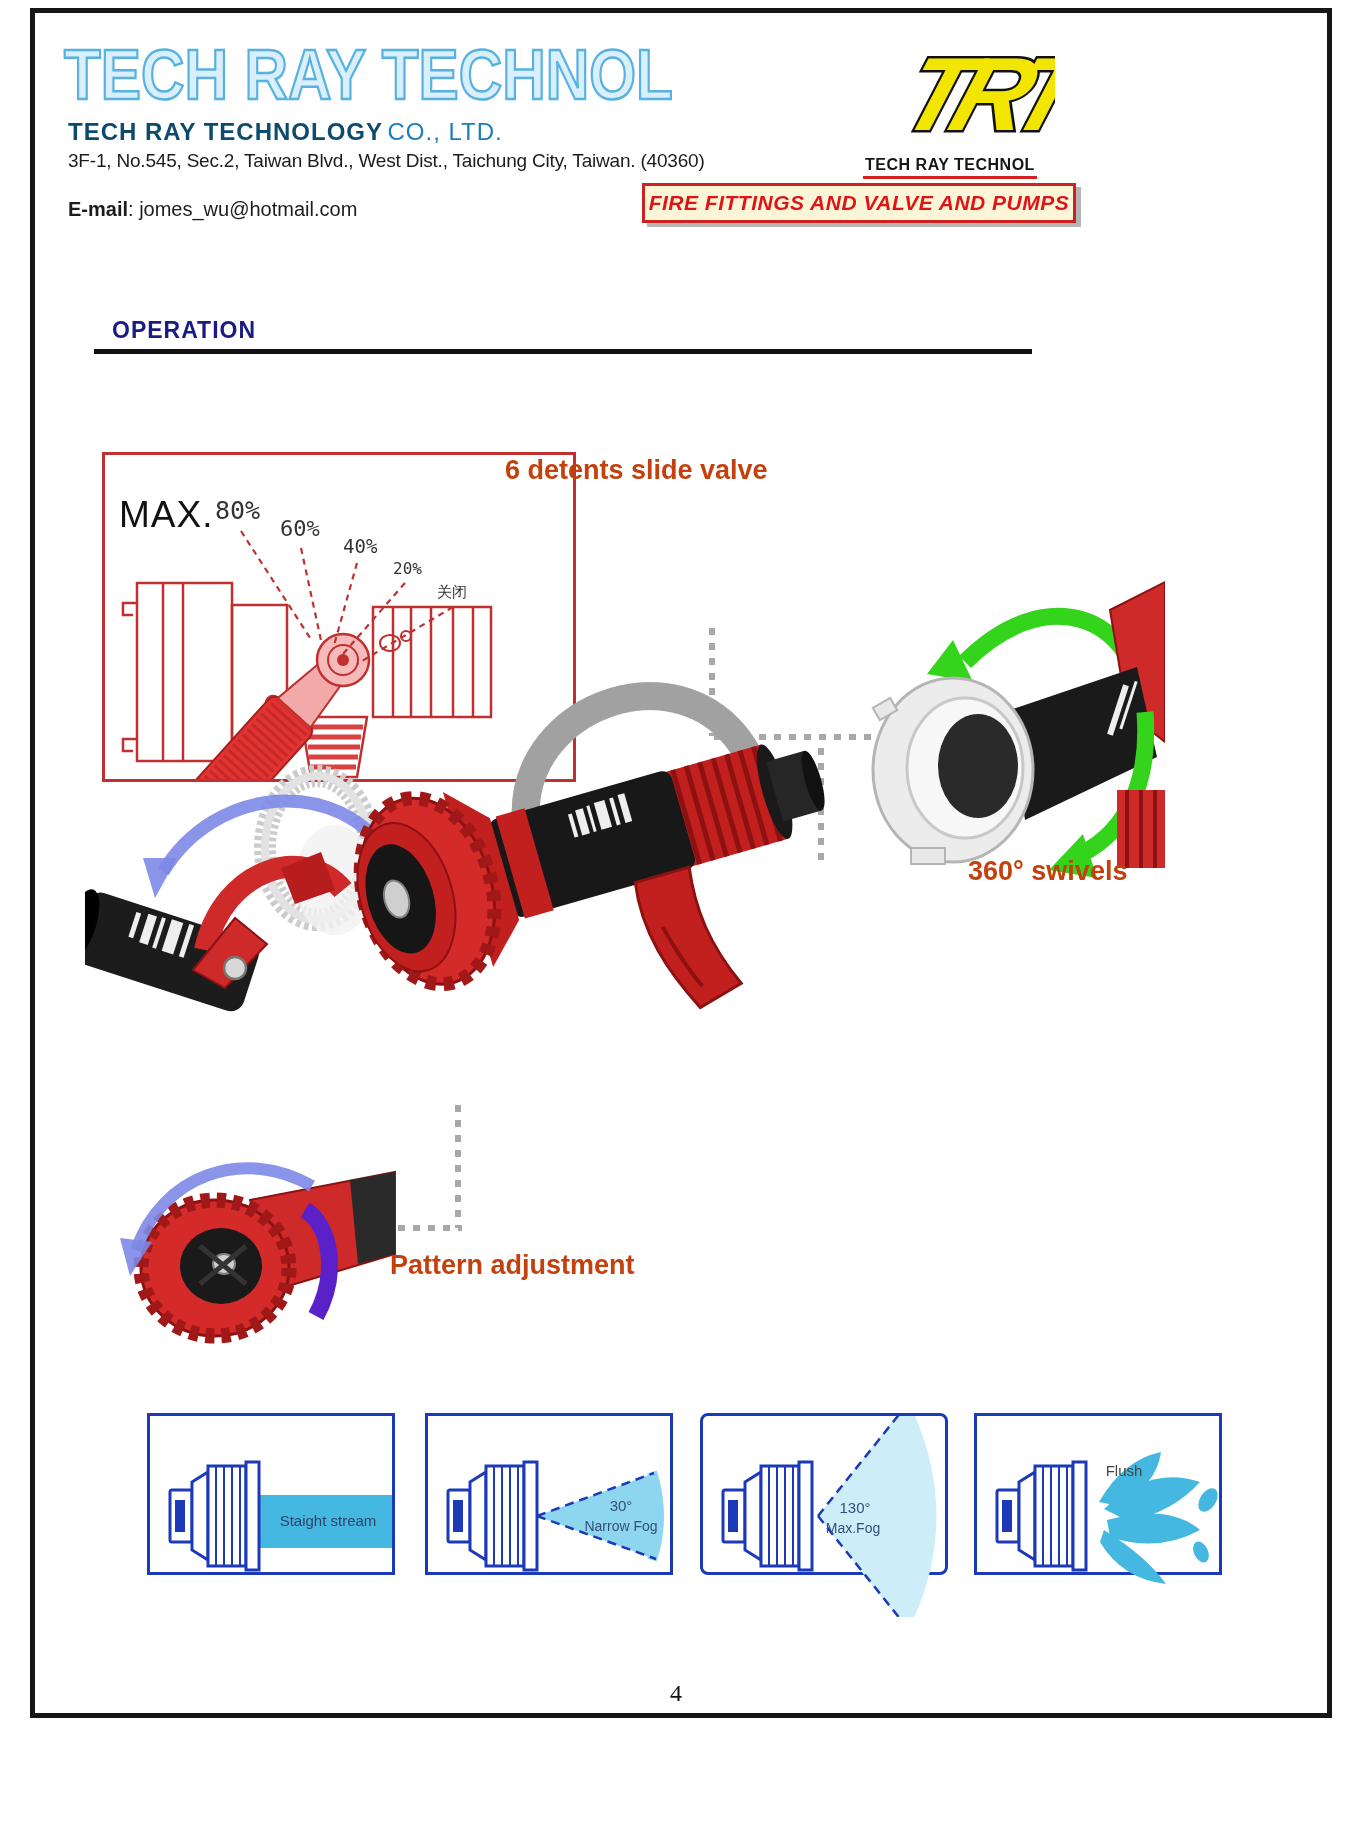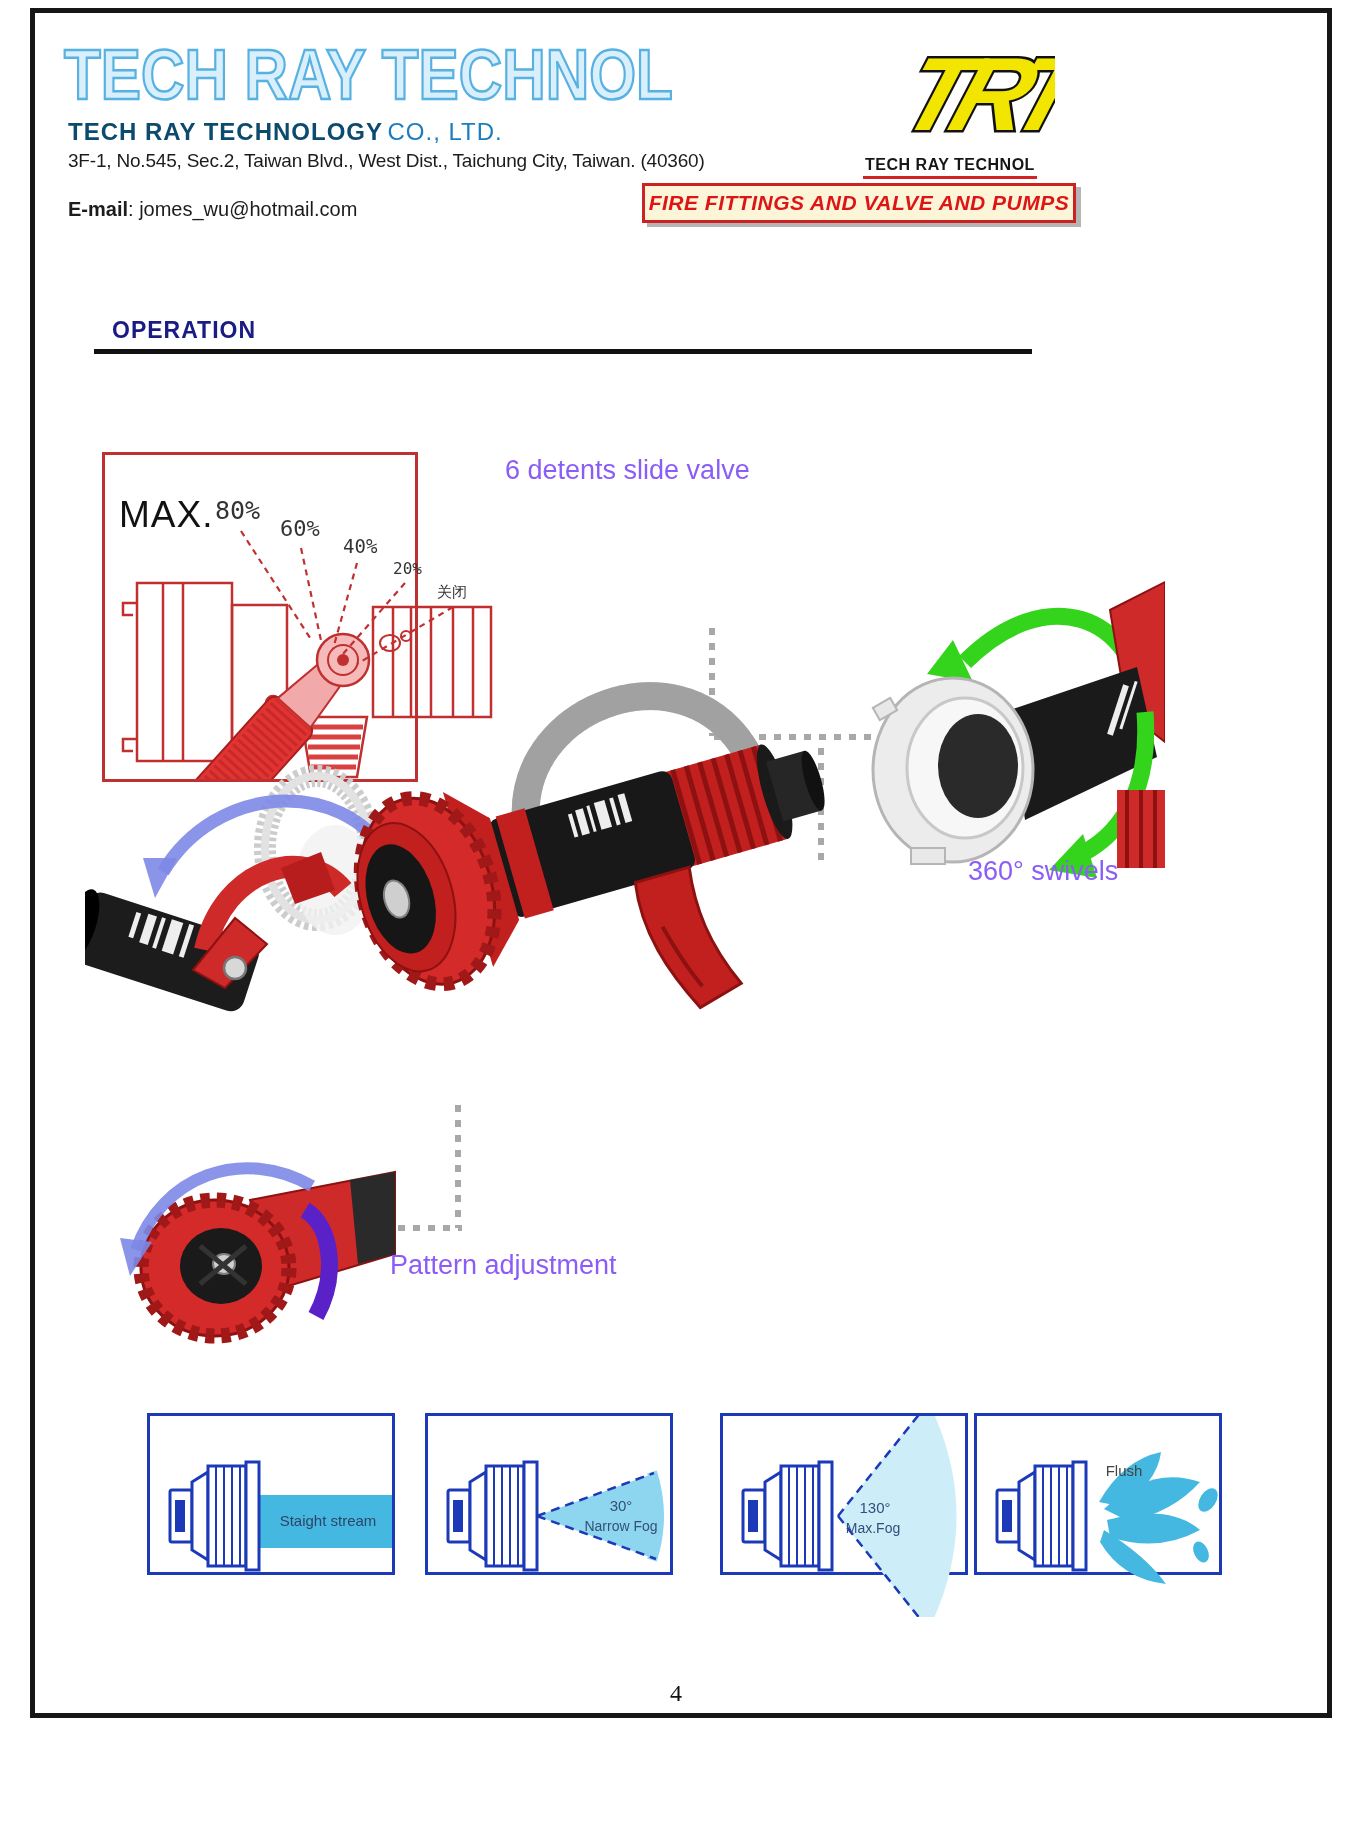"6 detents slide valve" .caption { color: #8b5cf6 -> #c2410c; font-weight: normal -> bold }
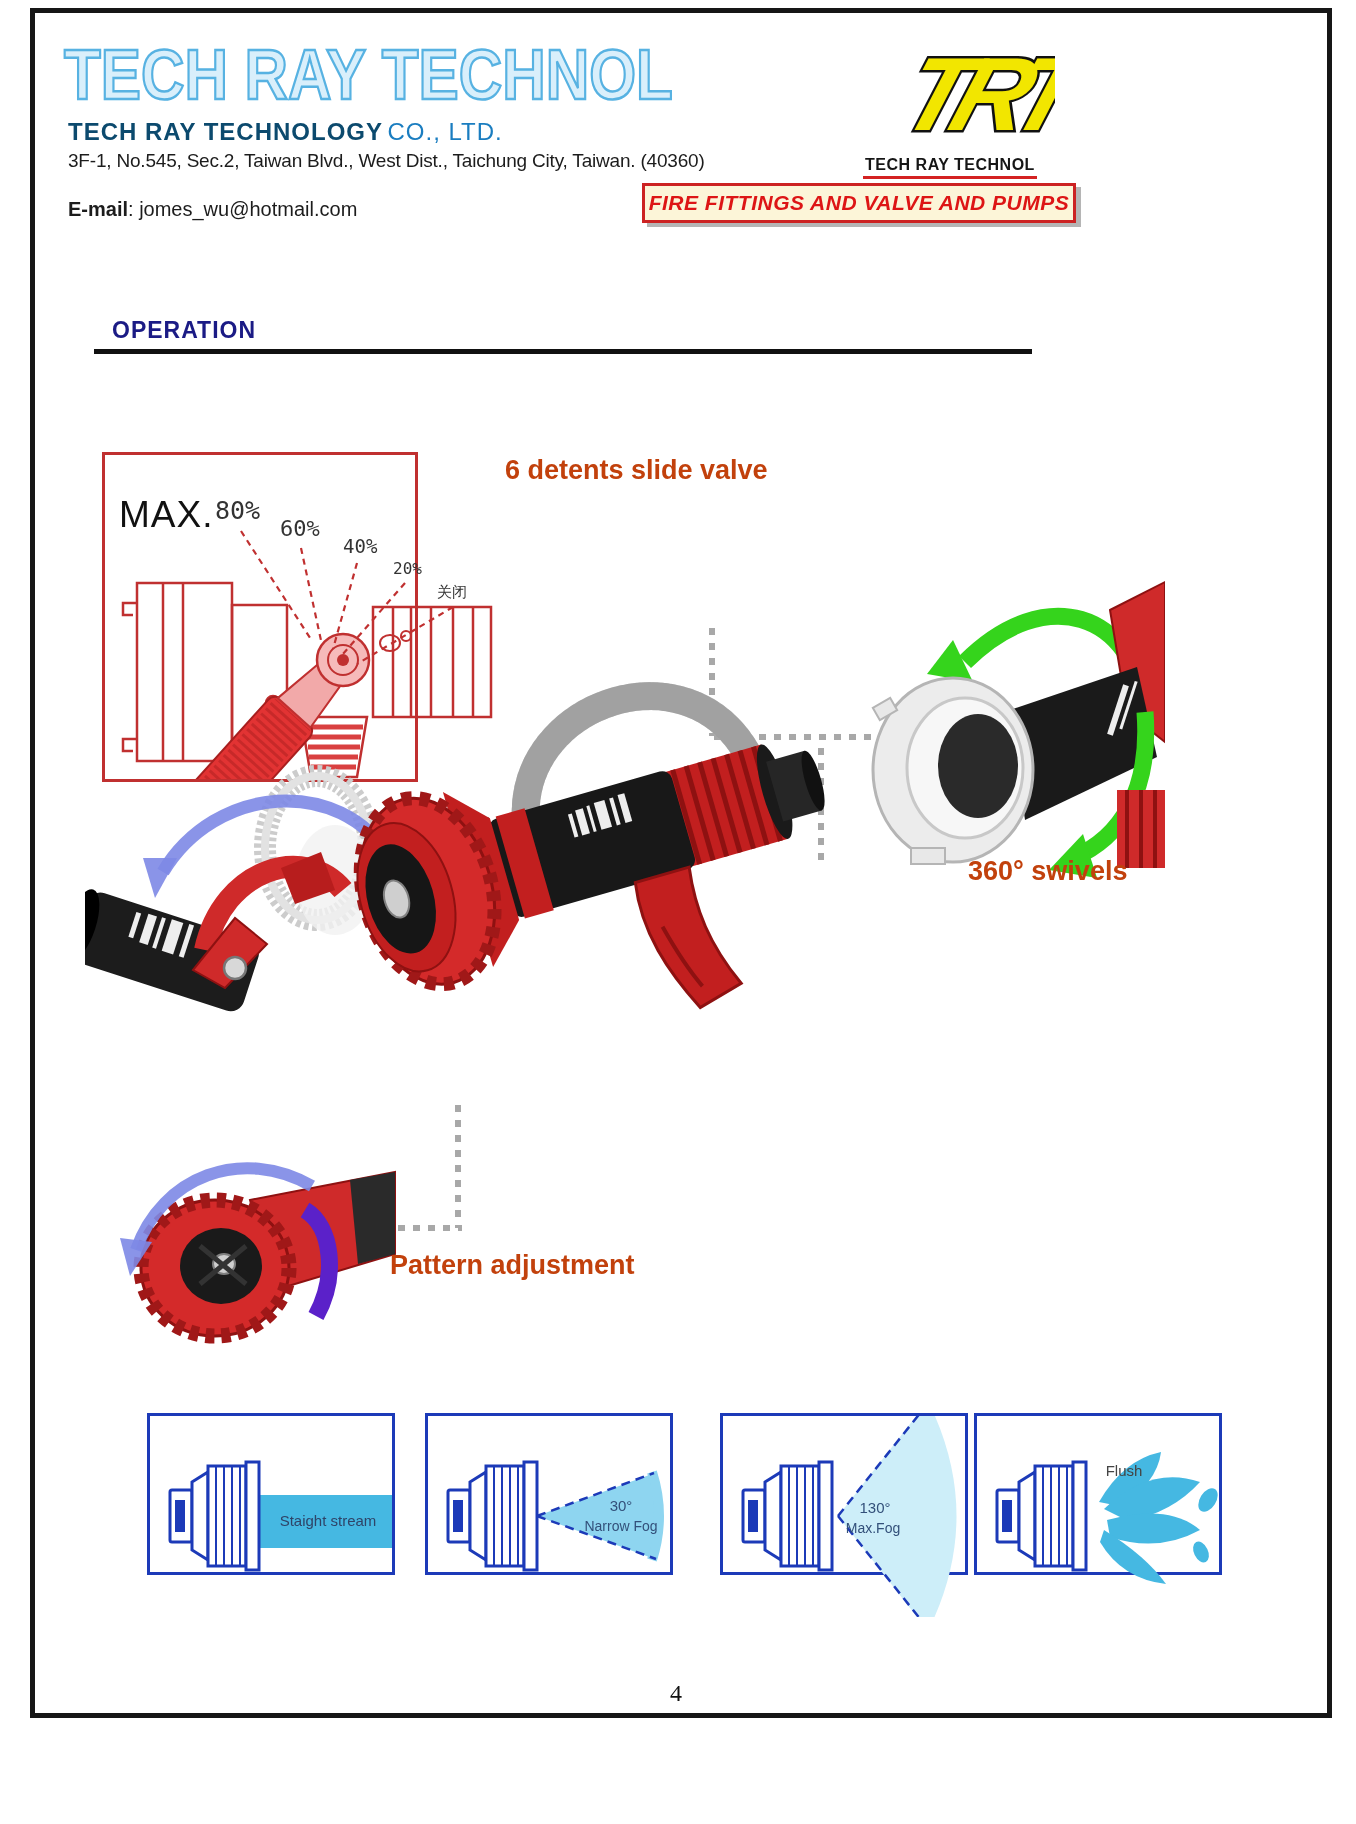"MAX." .red-box { width: 316px -> 474px }
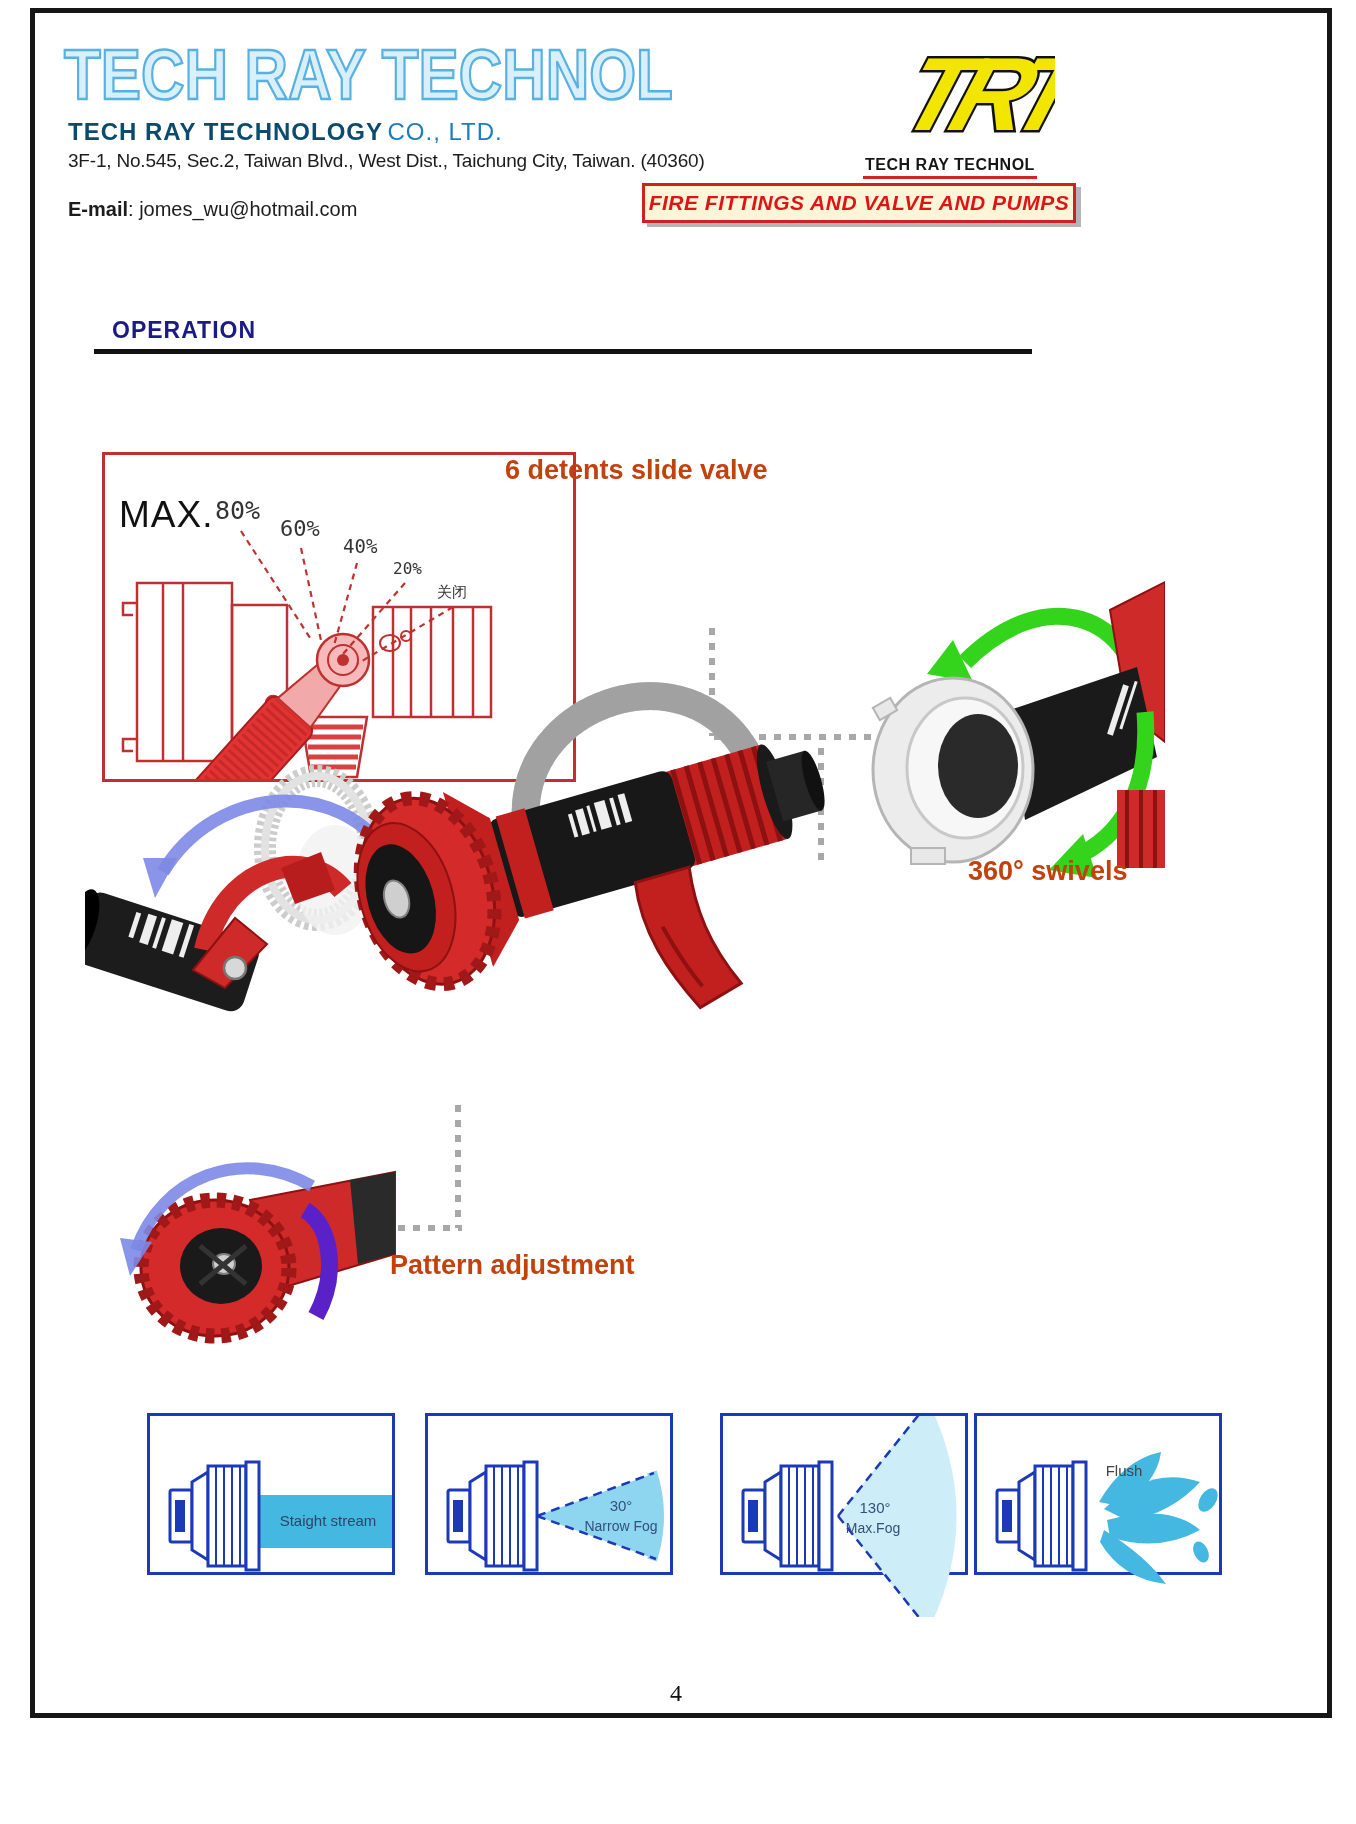"130°" div.abs { border-radius: none -> 8px; left: 720px -> 700px }
